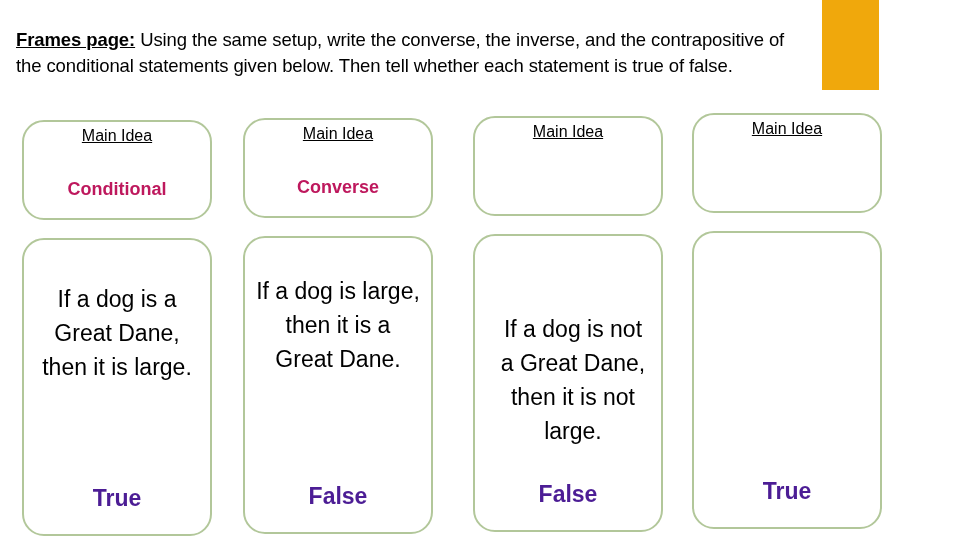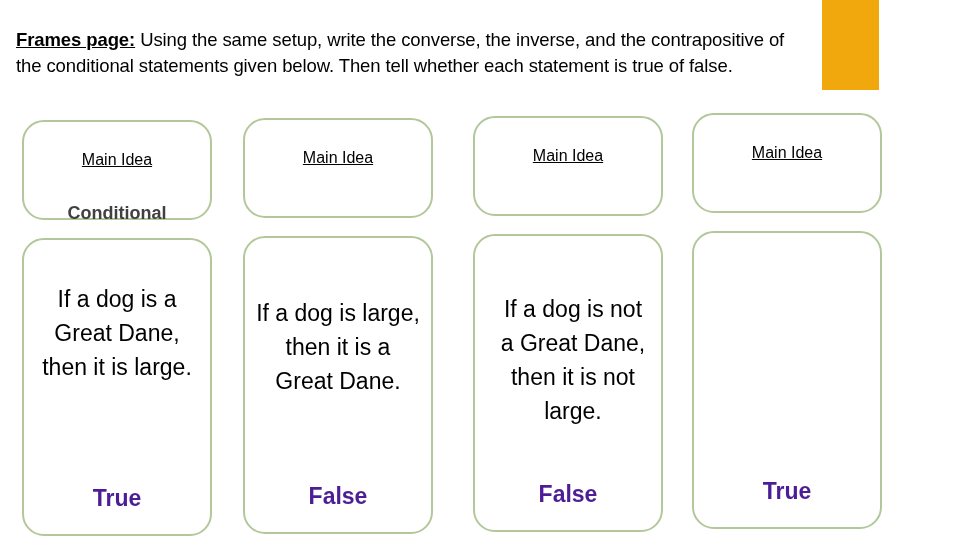"Main Idea" .header-card { padding-top: 28px -> 4px }
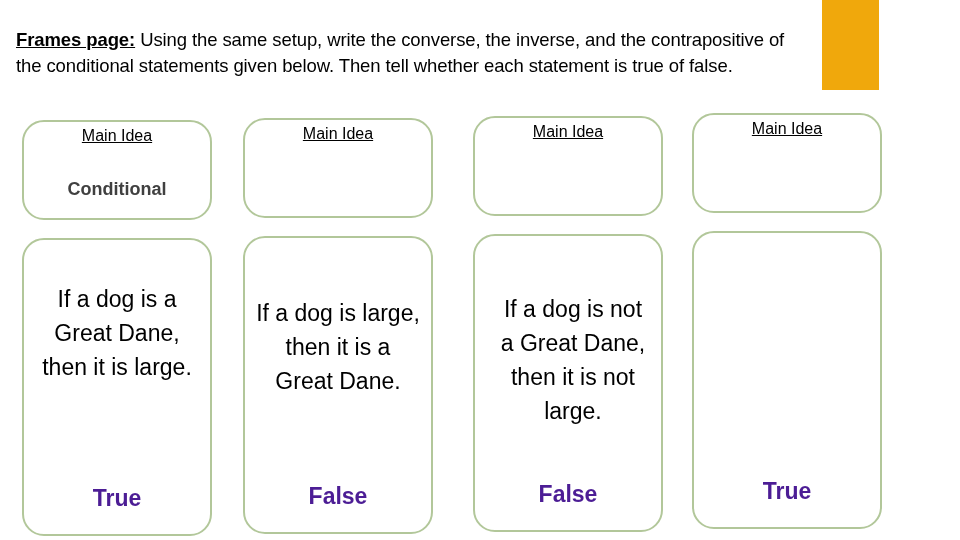"Conditional" .type-label { color: #404040 -> #be185d }
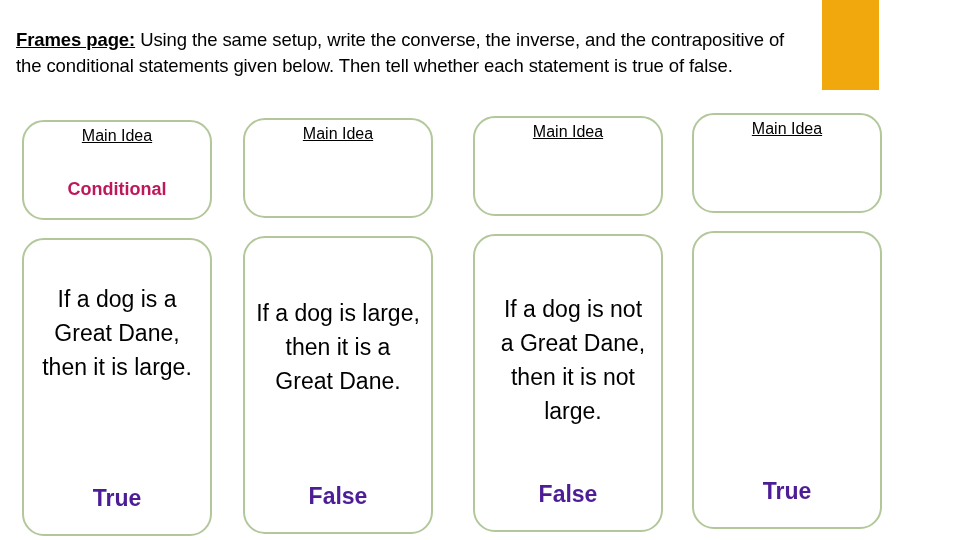"Converse" div.type-label { html: none -> <div>Converse</div> }
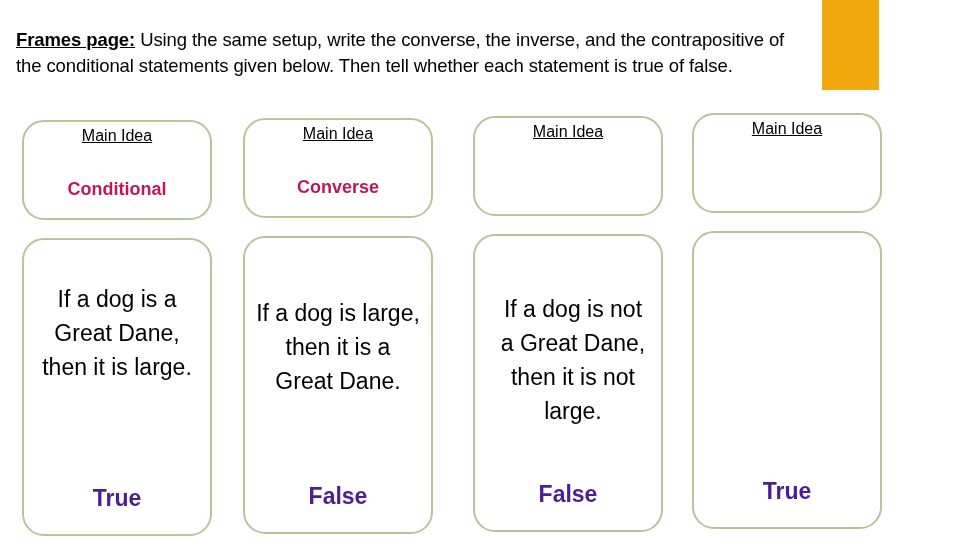"If a dog is large," .col-1 .statement { margin-top: 58px -> 36px }
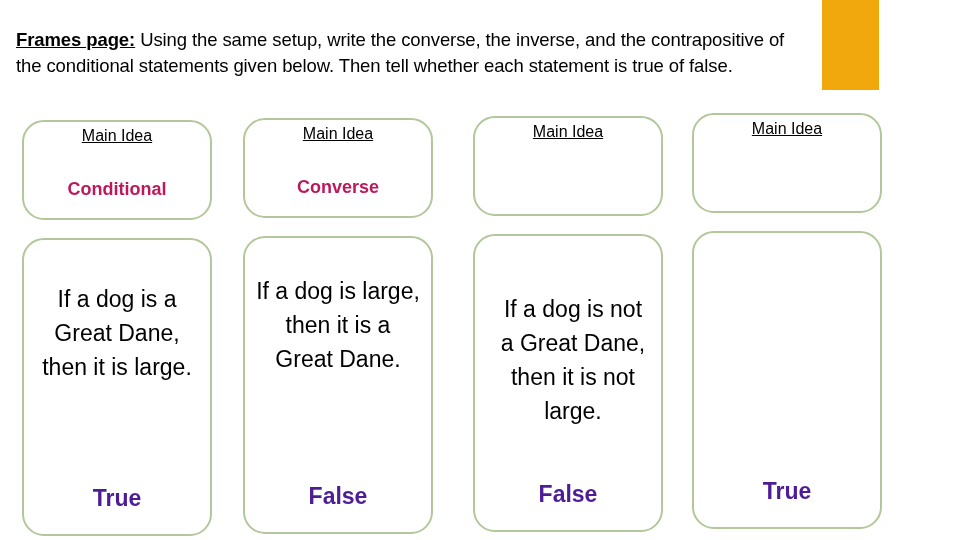"If a dog is not" .col-2 .statement { margin-top: 56px -> 76px }
